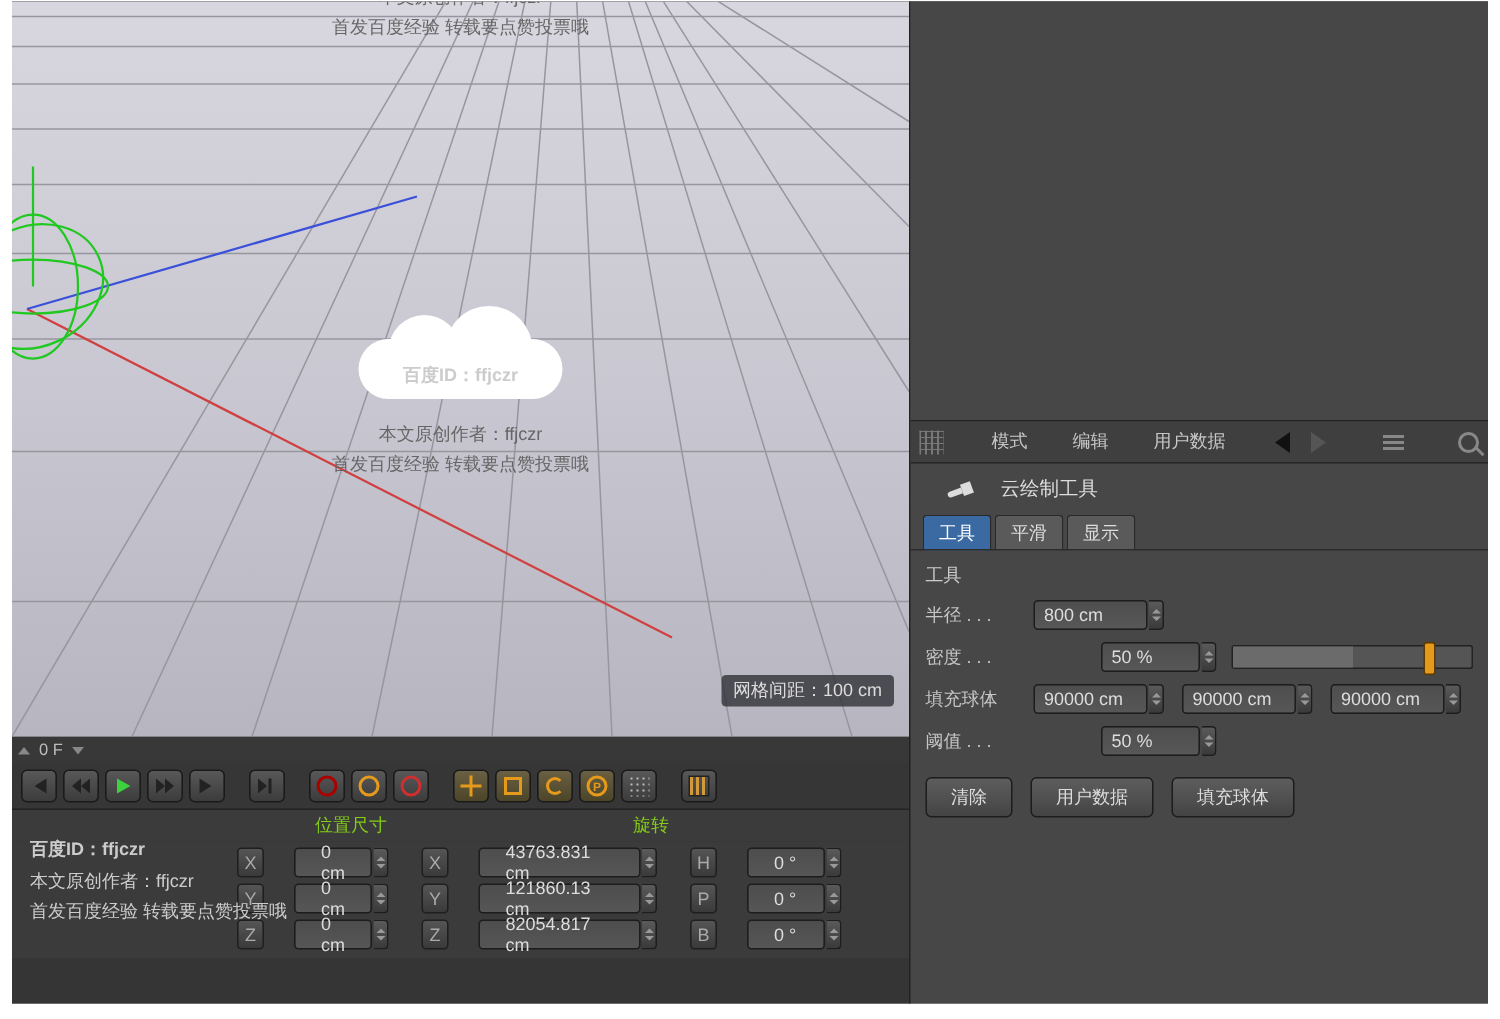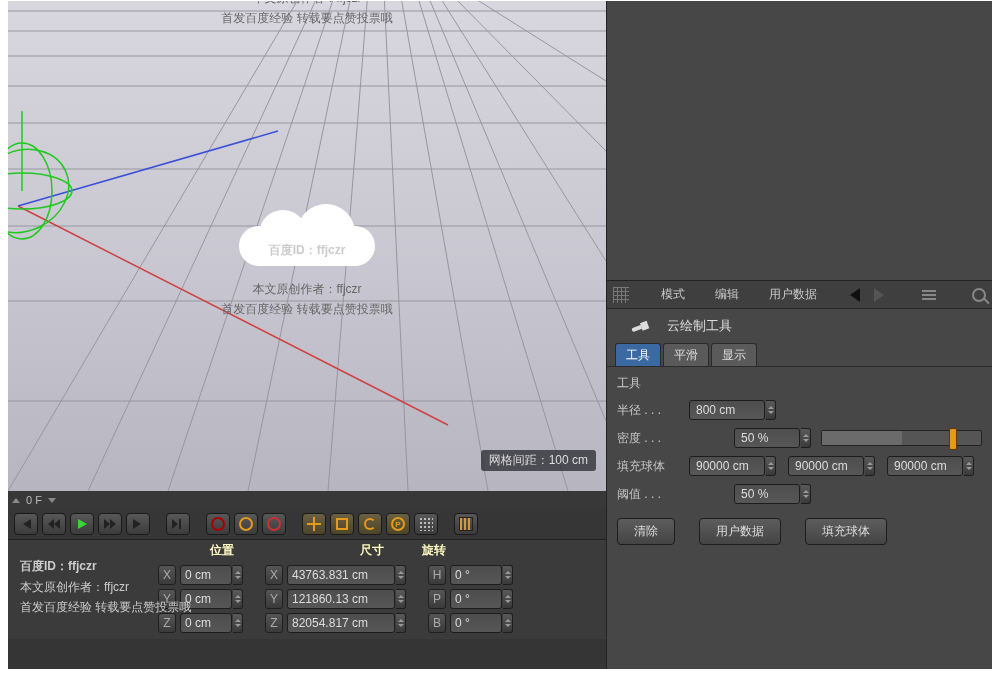"清除" .btn-row { gap: 24px -> 12px }
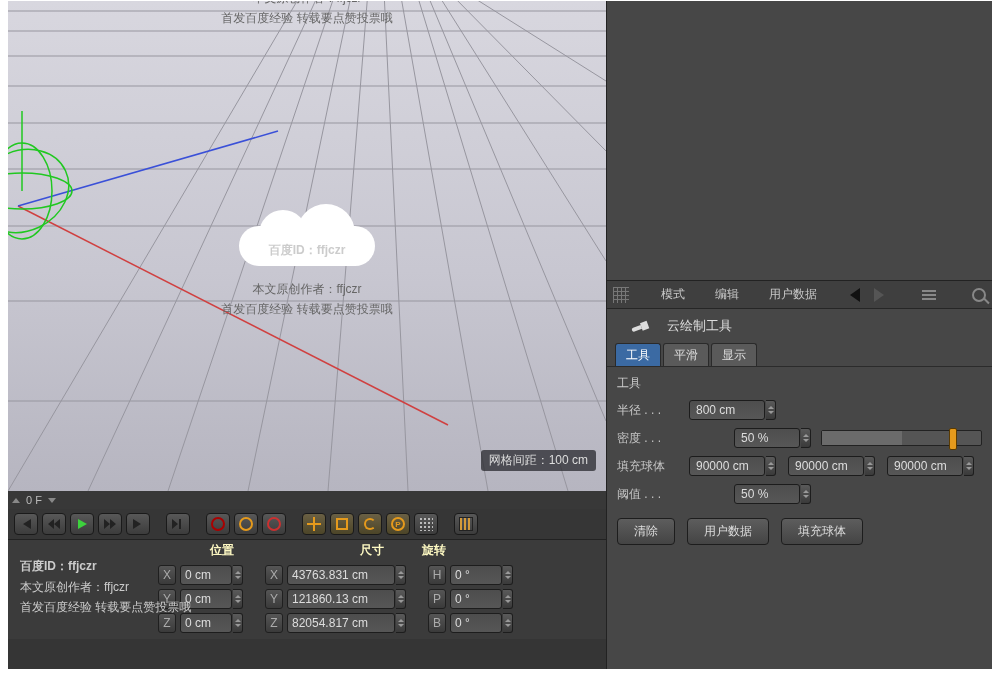"位置" .coord-head span { color: #fef9c3 -> #84cc16; font-weight: bold -> none }
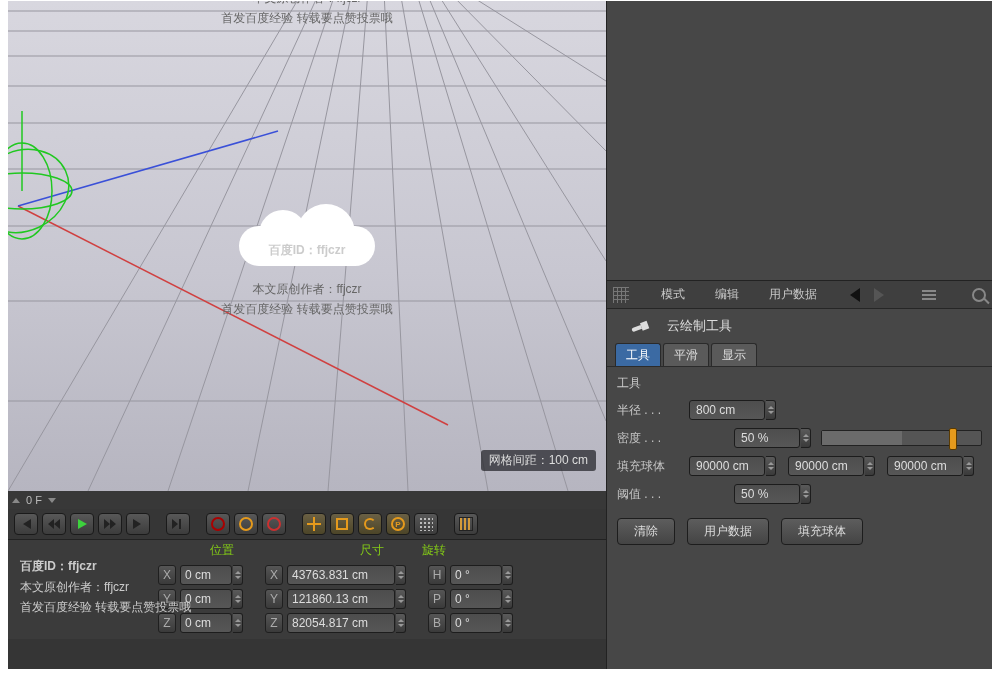"尺寸" span { text-align: right -> left }
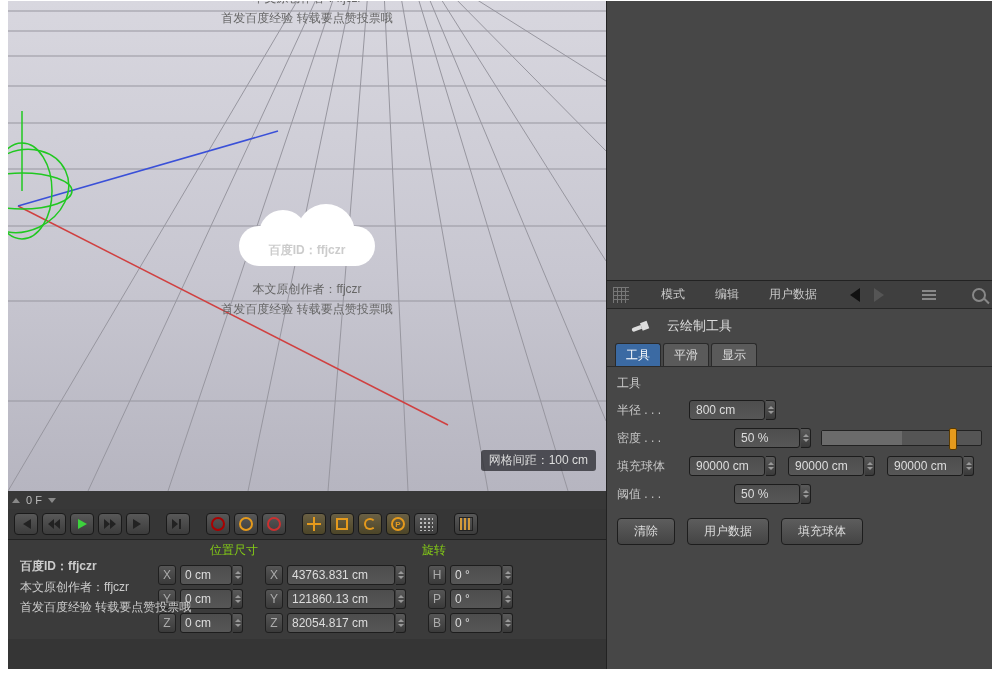"0 cm" .num-field { margin-left: none -> 16px; padding: 0 4px -> 0 17px }
